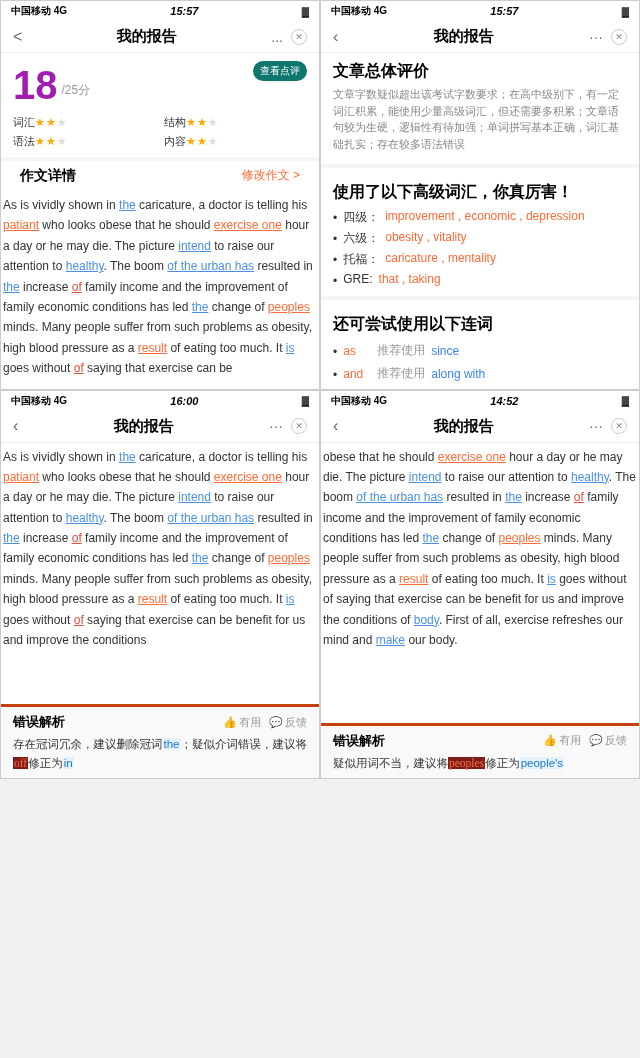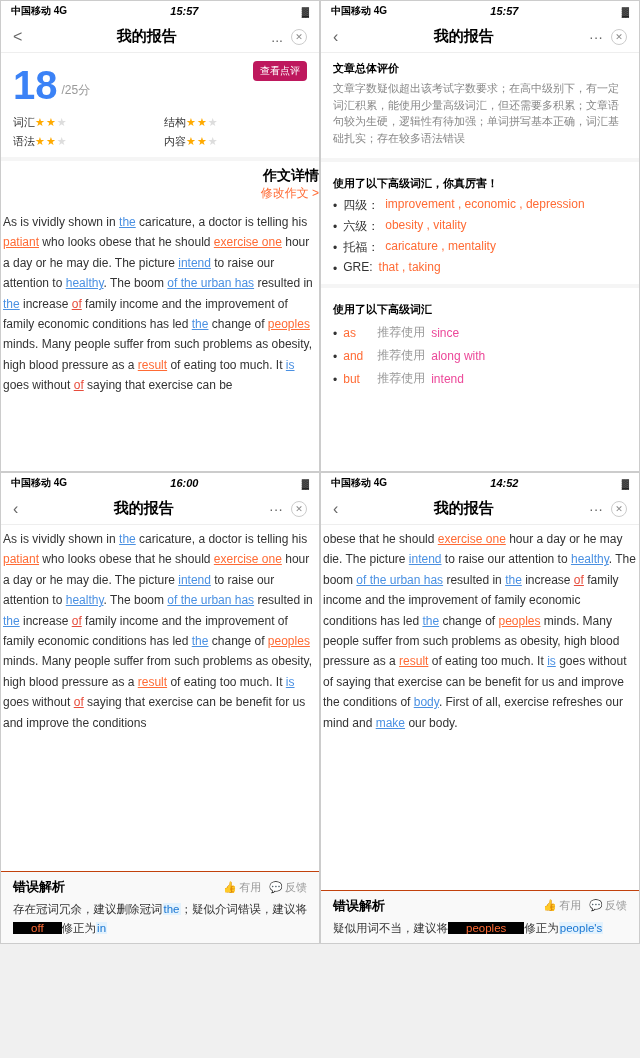"中国移动 4G" .screen-grid { height: 944px -> 779px }
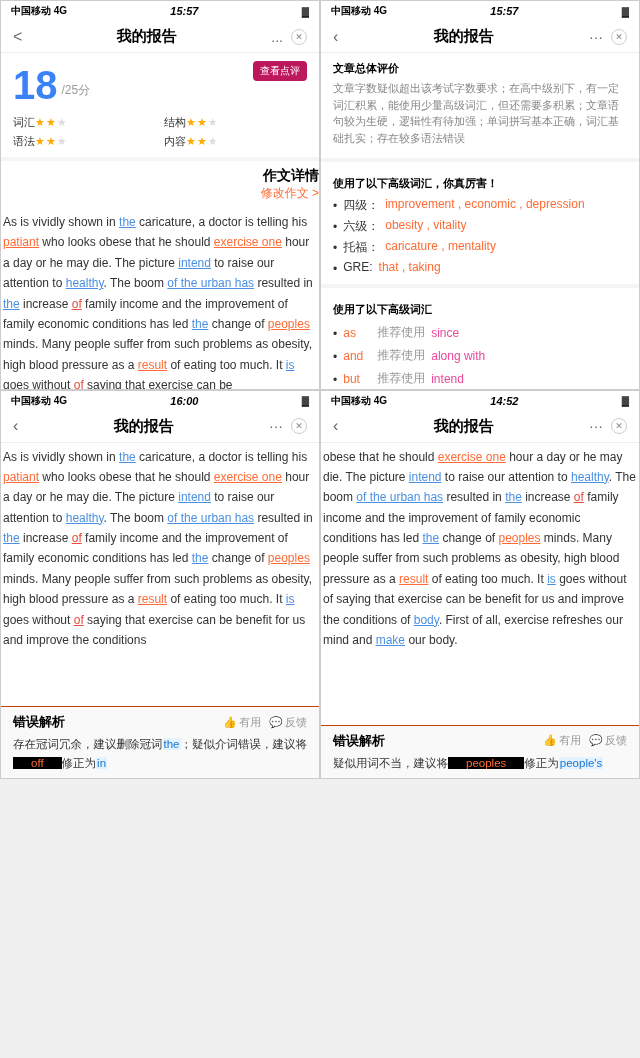"18" .score-number { color: #3b82f6 -> #a21caf }
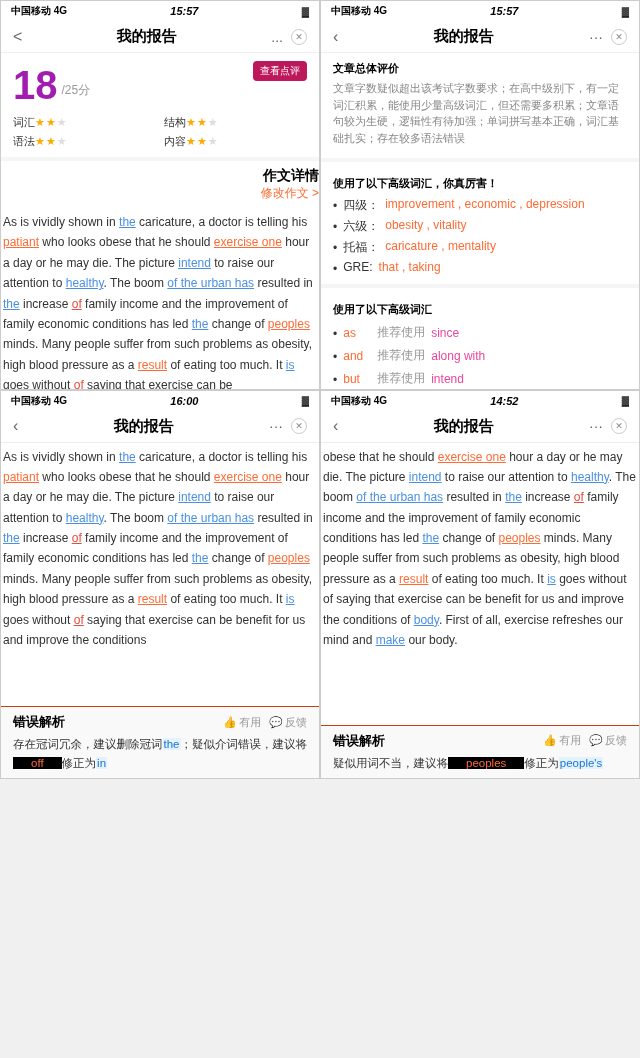"查看点评" .check-btn { background: #be185d -> #0f766e; border-radius: 4px -> 10px }
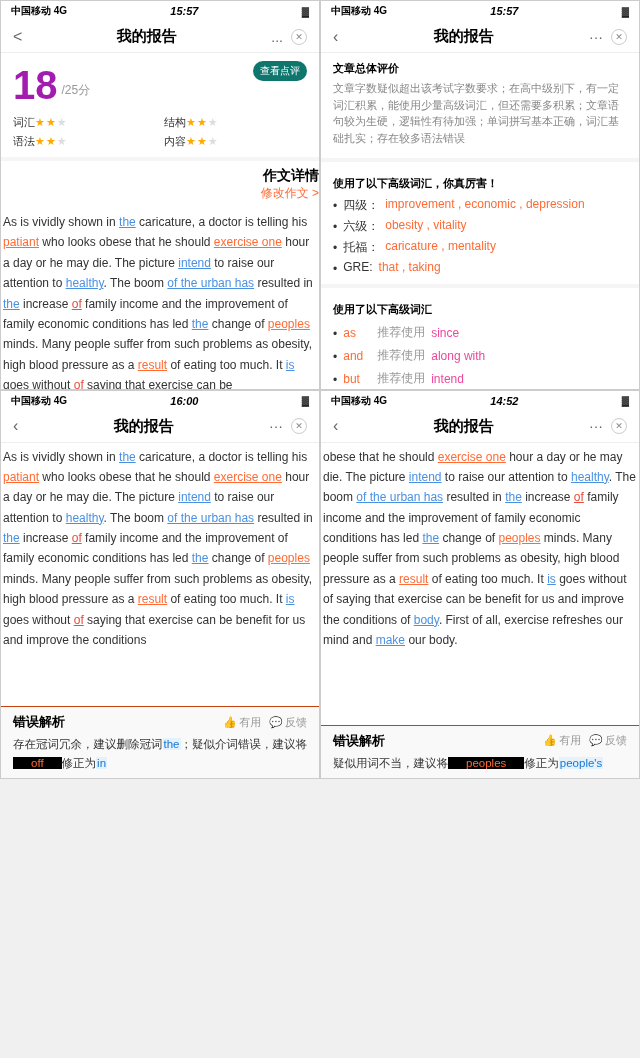"文章总体评价" .section-title { font-size: 11px -> 16px }
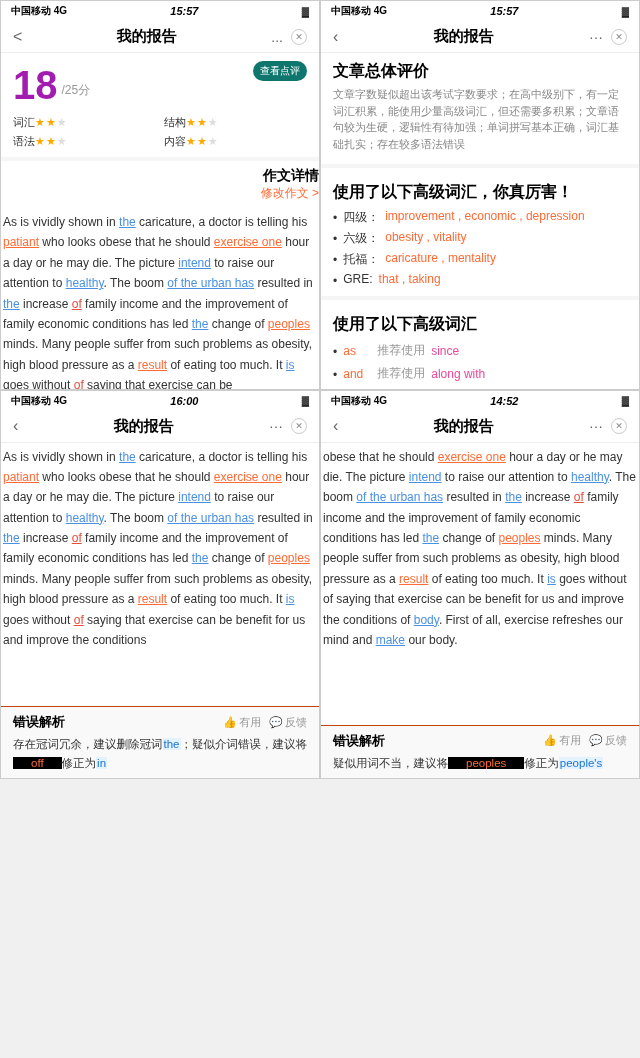"作文详情" .essay-header { align-items: flex-end -> flex-start; flex-direction: column -> none; padding: 6px 0 -> 6px 19px }
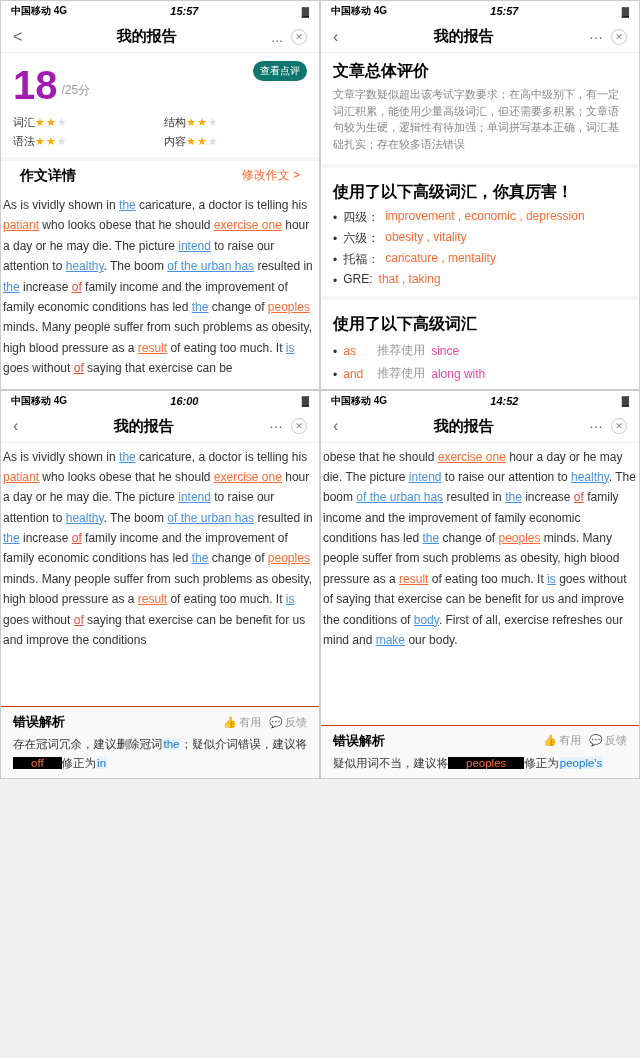"使用了以下高级词汇" div.section-title { text: 使用了以下高级词汇 -> 还可尝试使用以下连词 }
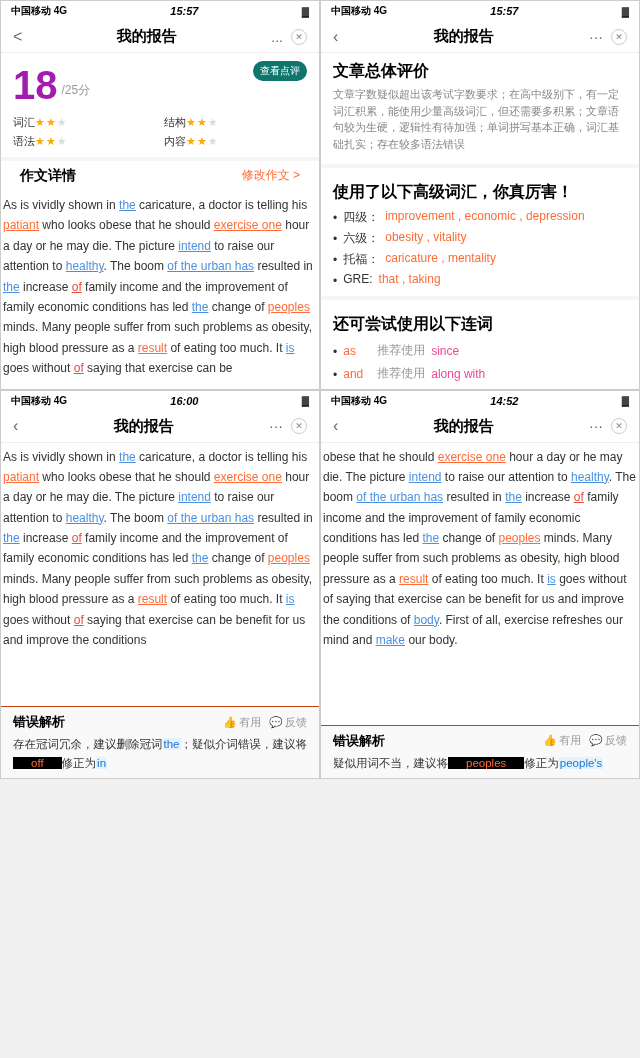"since" .conjunct-alt { color: #ec4899 -> #3b82f6 }
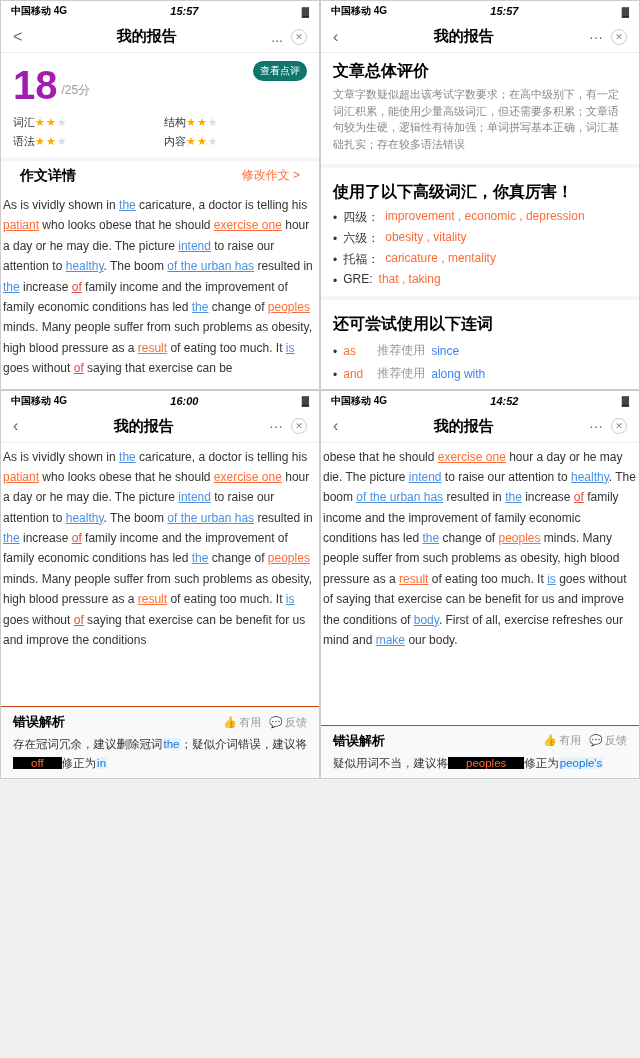"错误解析" .error-section { border-top: 1px solid #c2410c -> 3px solid #c2410c }
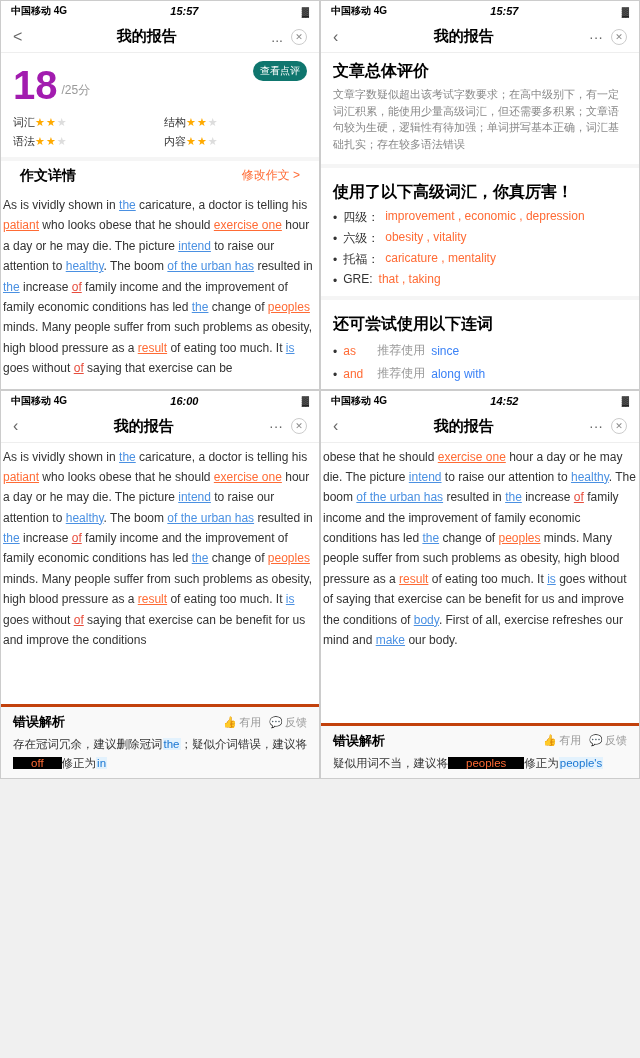"off" .highlight-orange { background: #000000 -> #7f1d1d; font-family: none -> Liberation Serif, serif; padding: 0 18px -> 0 1px }
